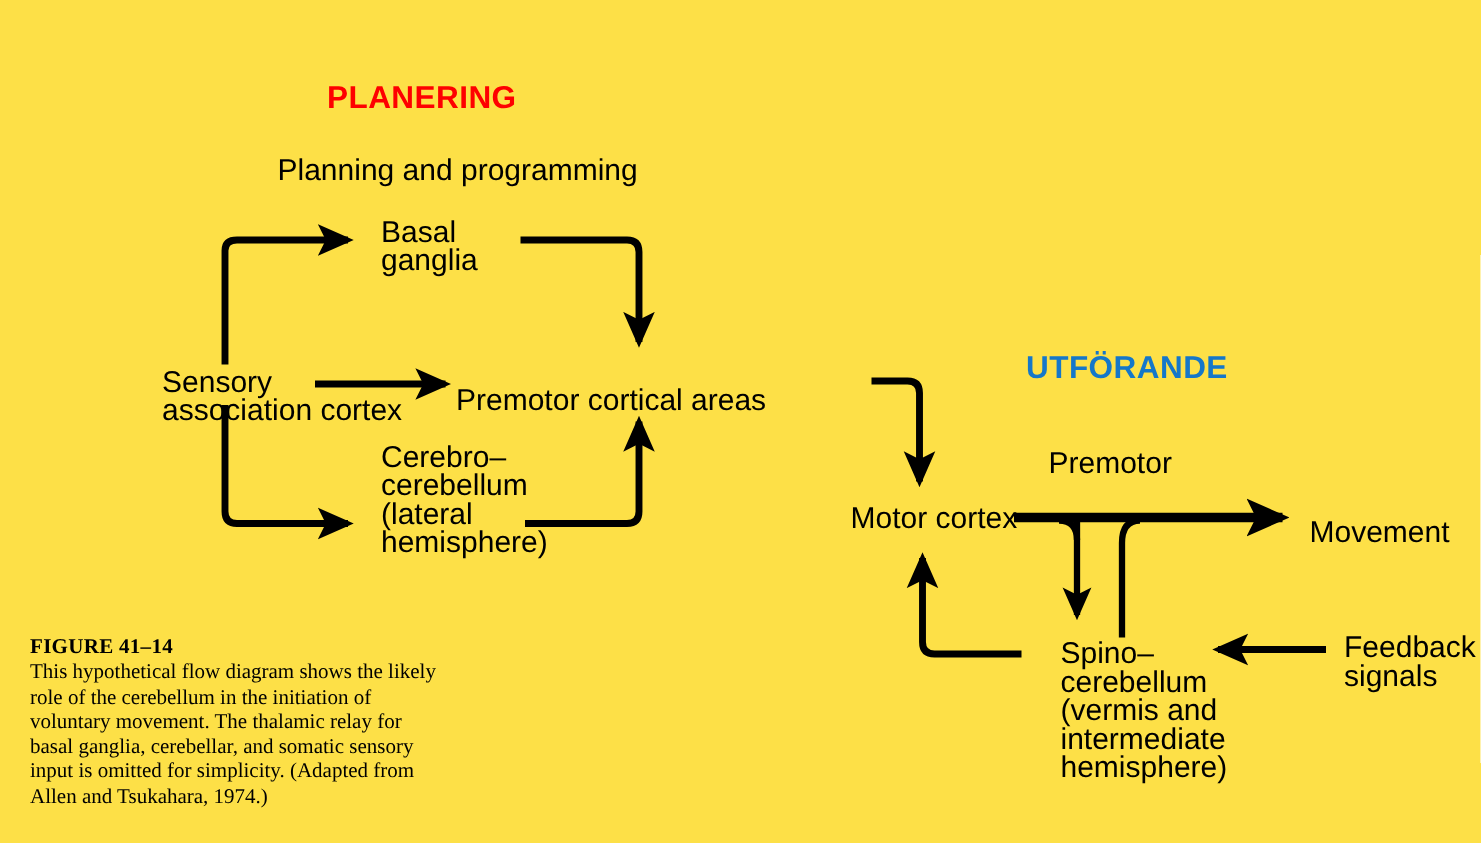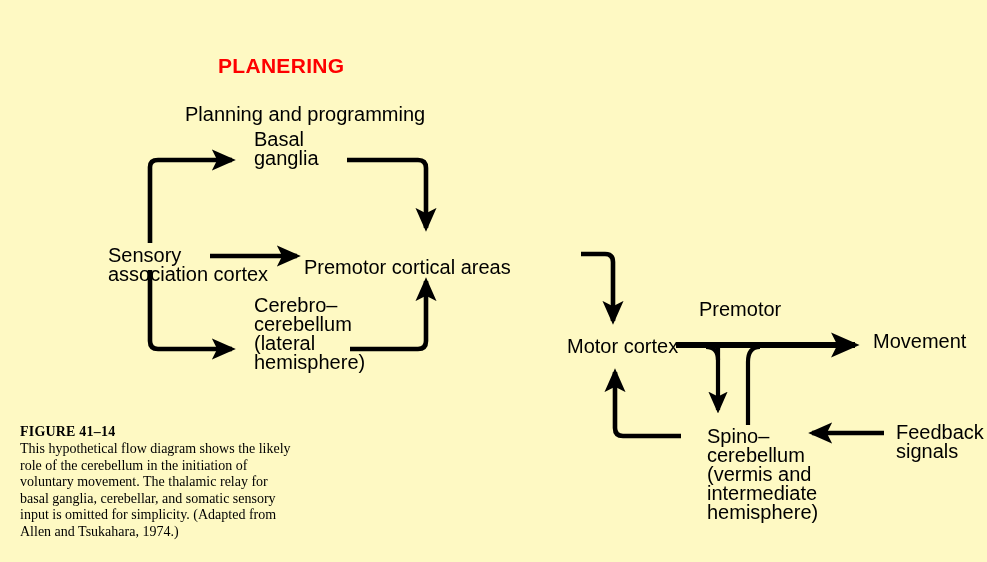"PLANERING" #page { background: #fef9c3 -> #fde047 }
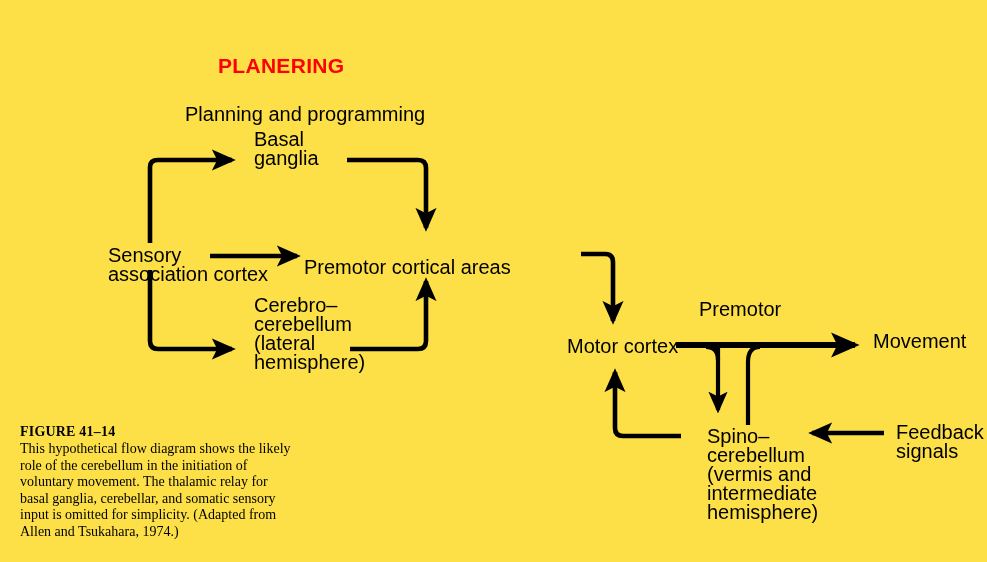"Basal" div.lbl { top: 130px -> 146px }
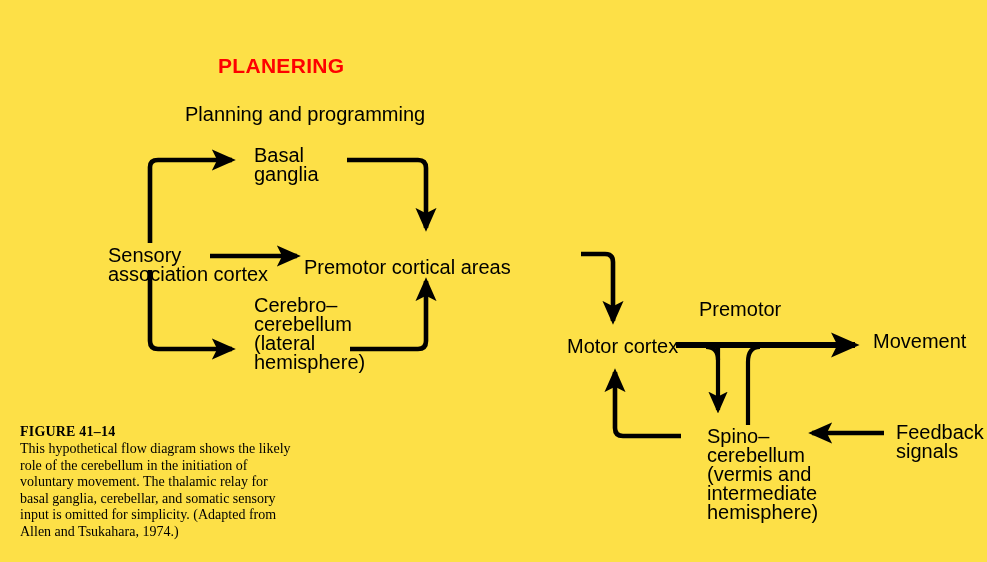"UTFÖRANDE" div.heading { html: none -> <div>UTFÖRANDE</div> }
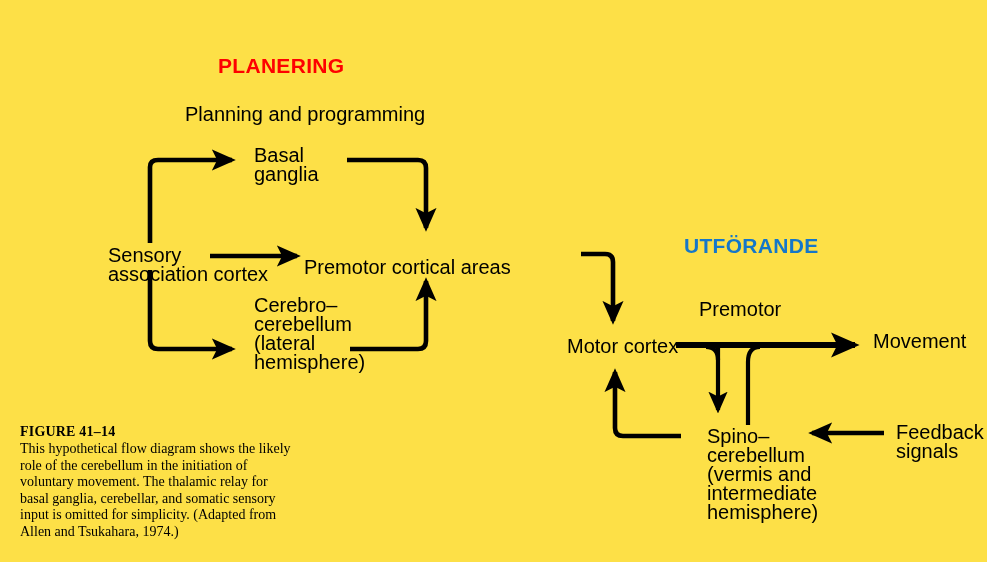"Movement" div.lbl { top: 332px -> 346px }
